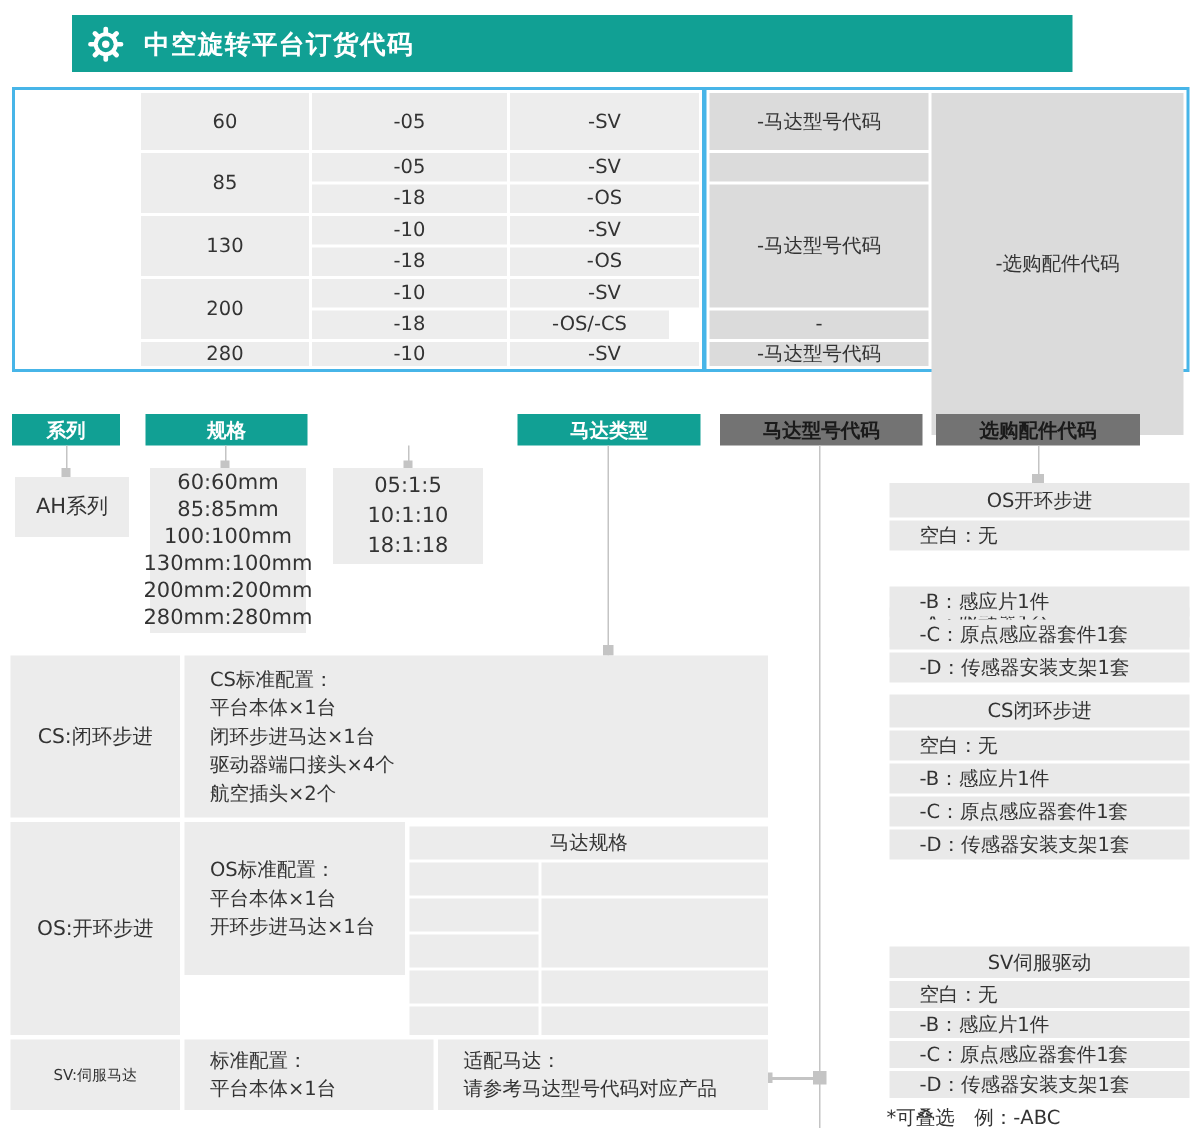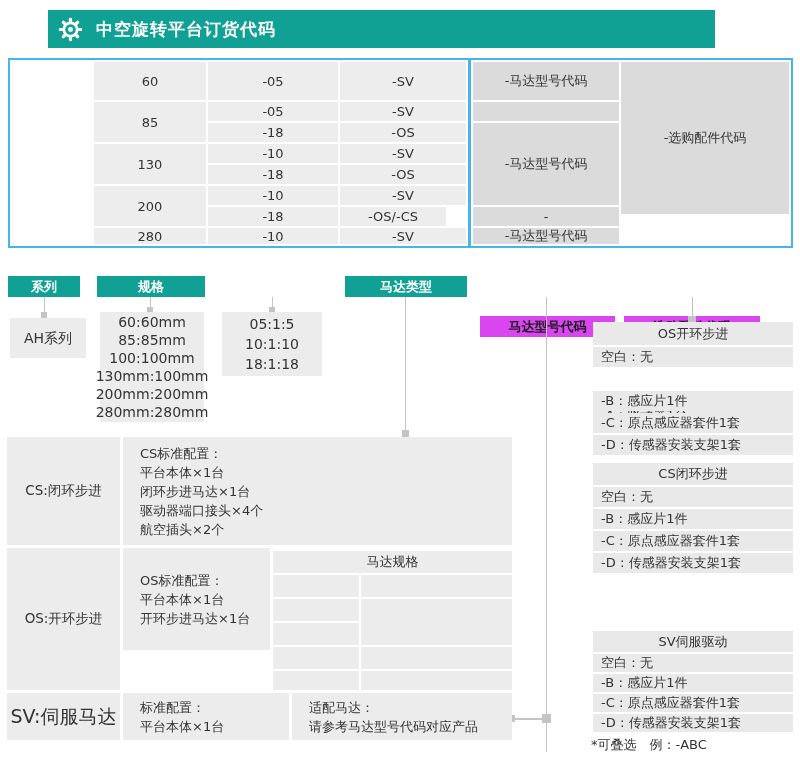"-选购配件代码" div.cell { height: 152px -> 228px }
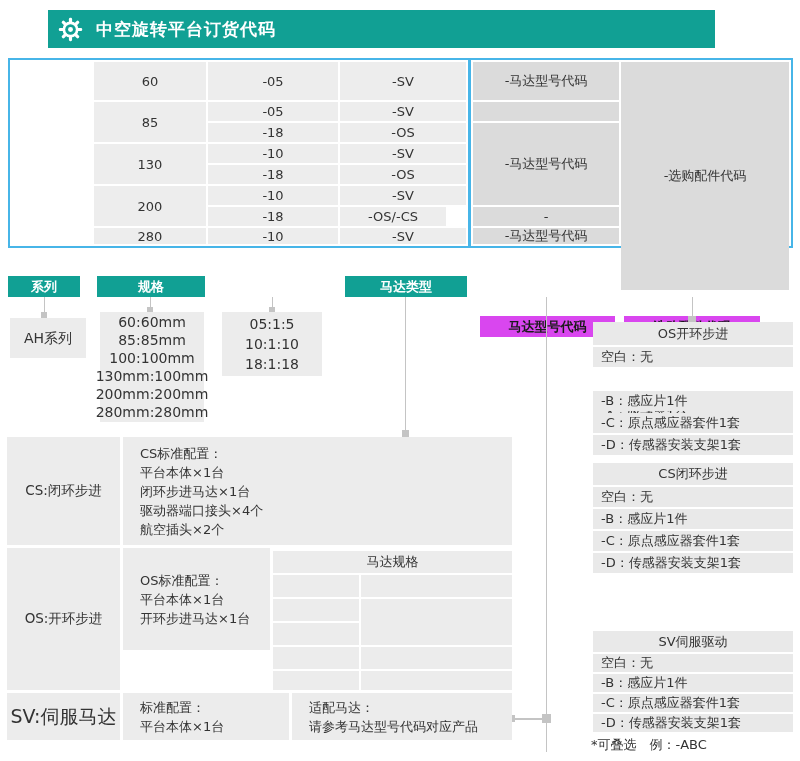"马达型号代码" .bar.gray { background: #d946ef -> #737373; margin-top: 40px -> none }
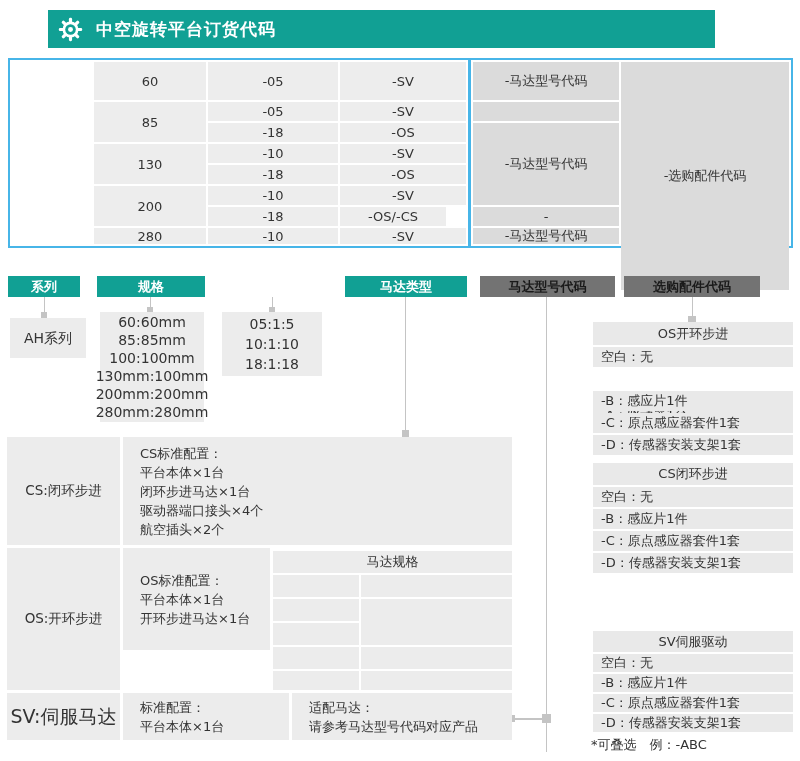"空白：无" .prow { padding-left: 8px -> 20px }
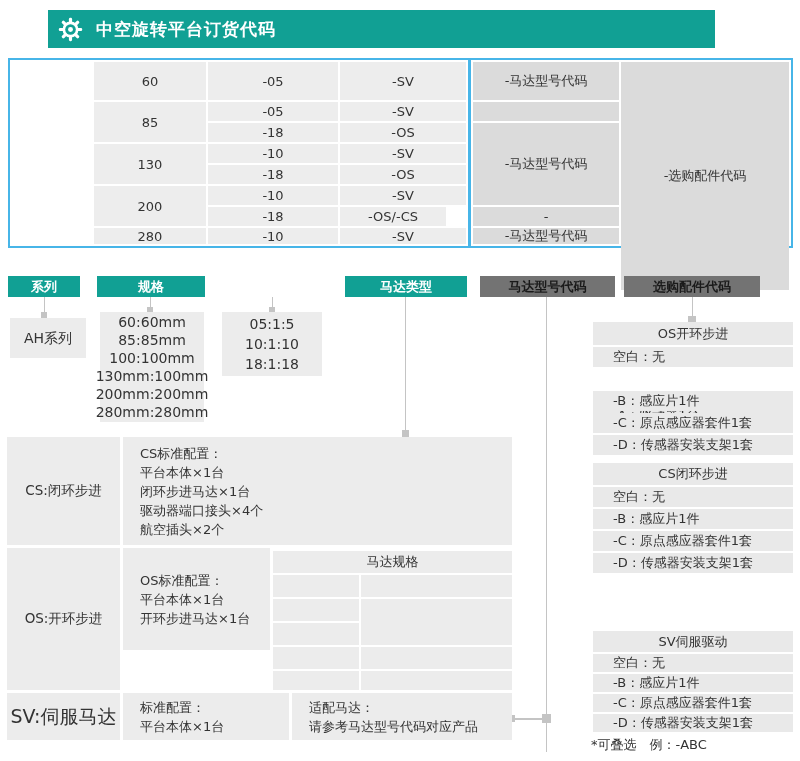"SV:伺服马达" div.gcell { font-size: 19px -> 10px }
